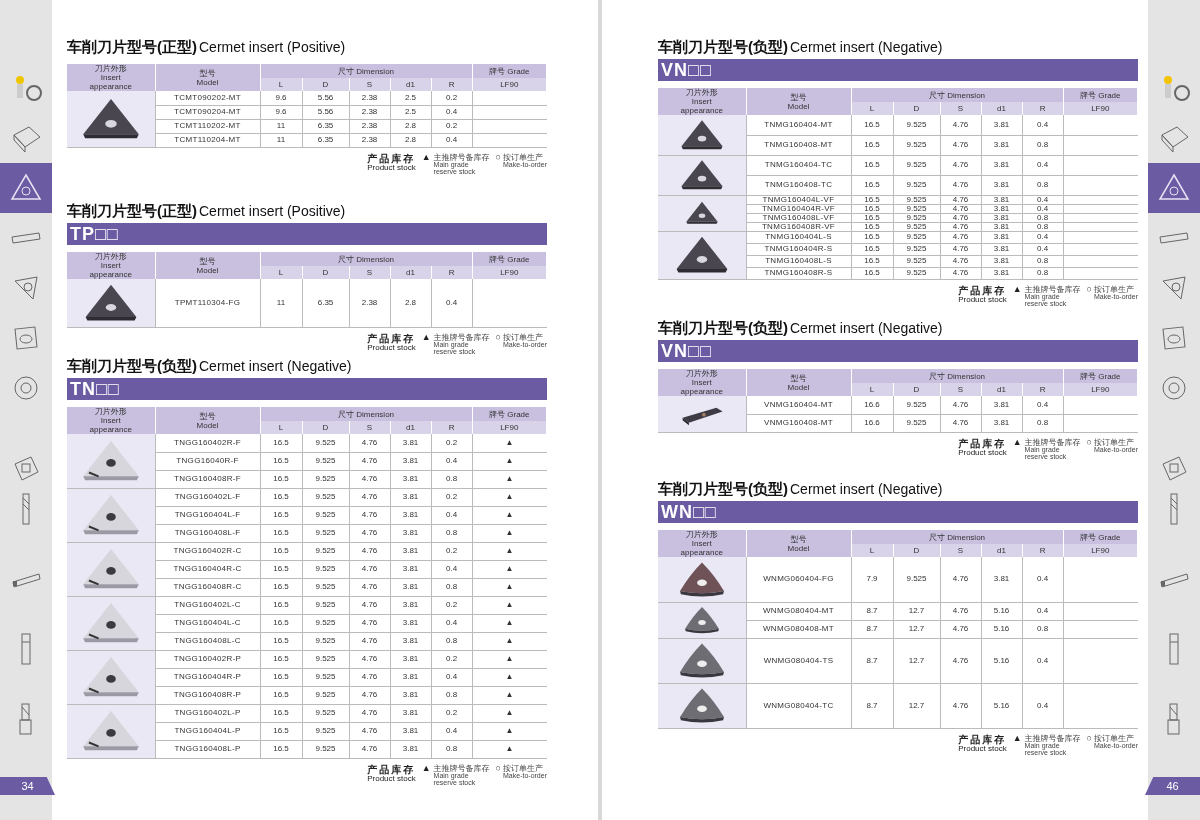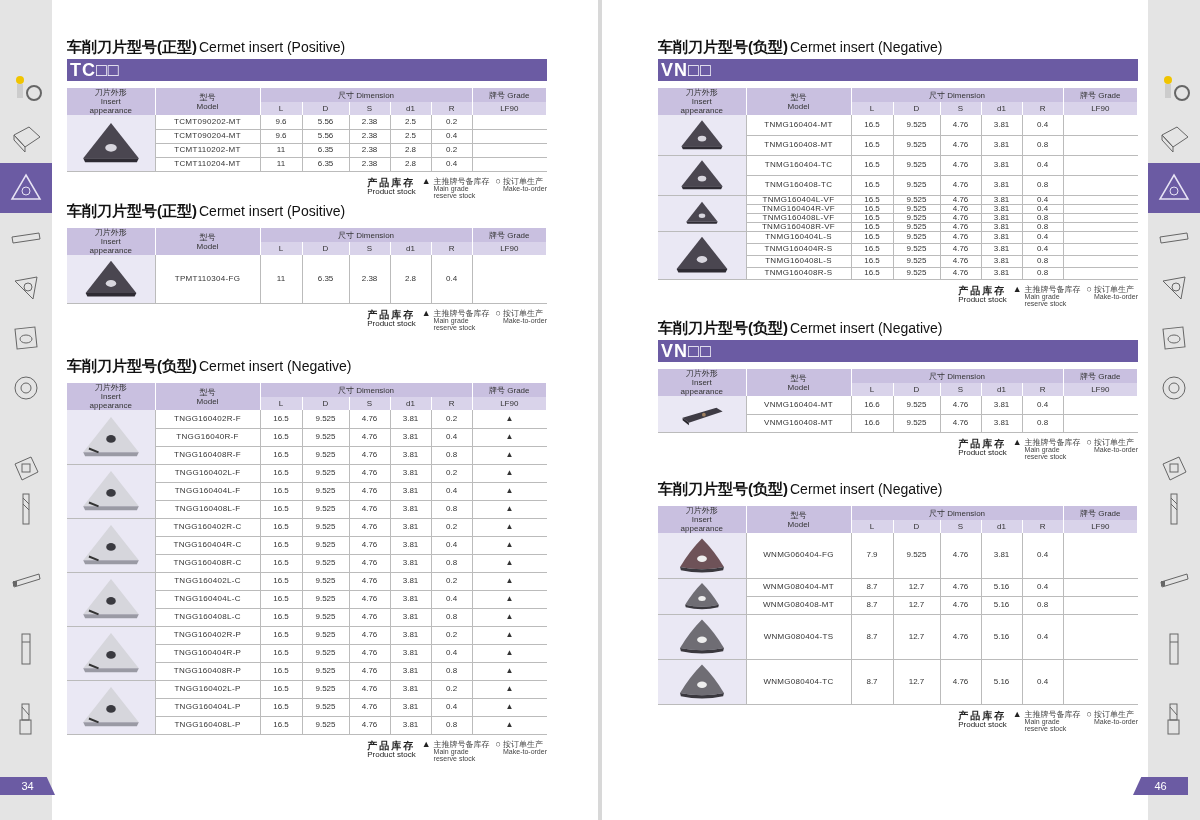"TC□□" div.series-bar { html: <div>TC□□</div> -> none }
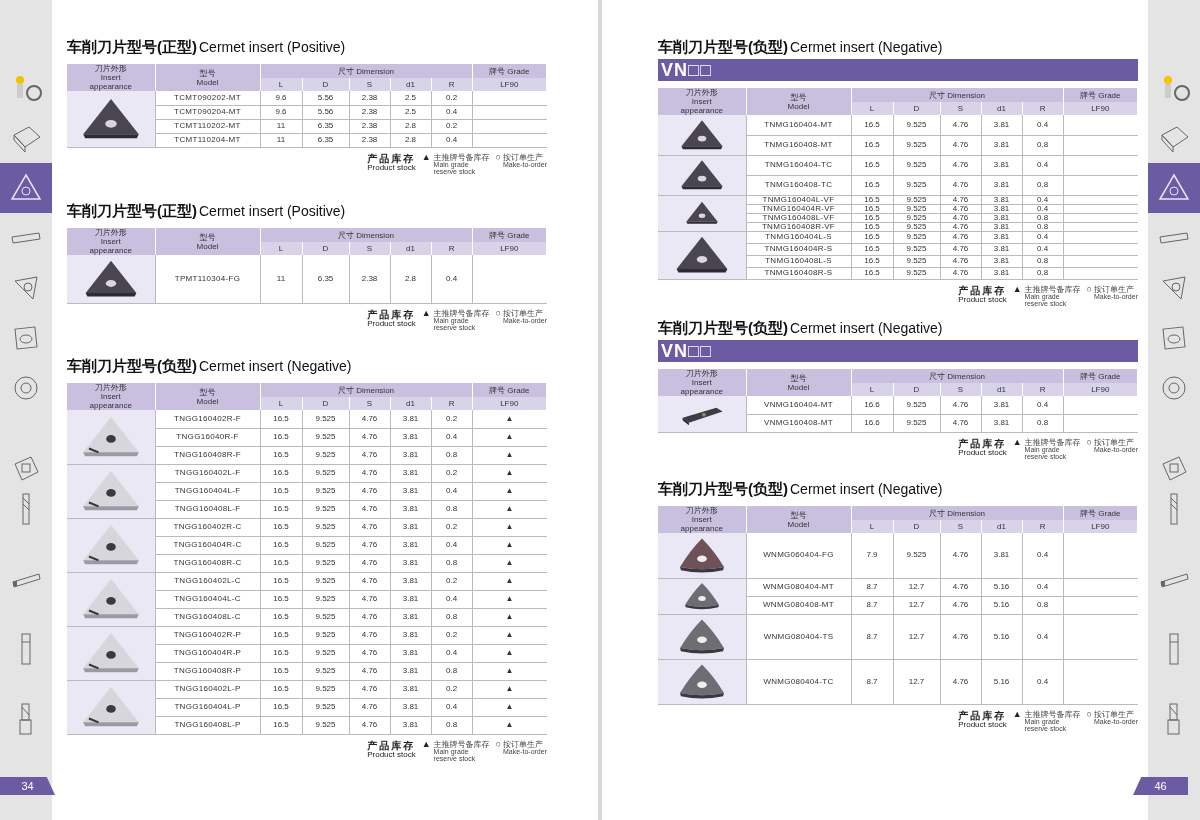"TP□□" div.series-bar { html: none -> <div>TP□□</div> }
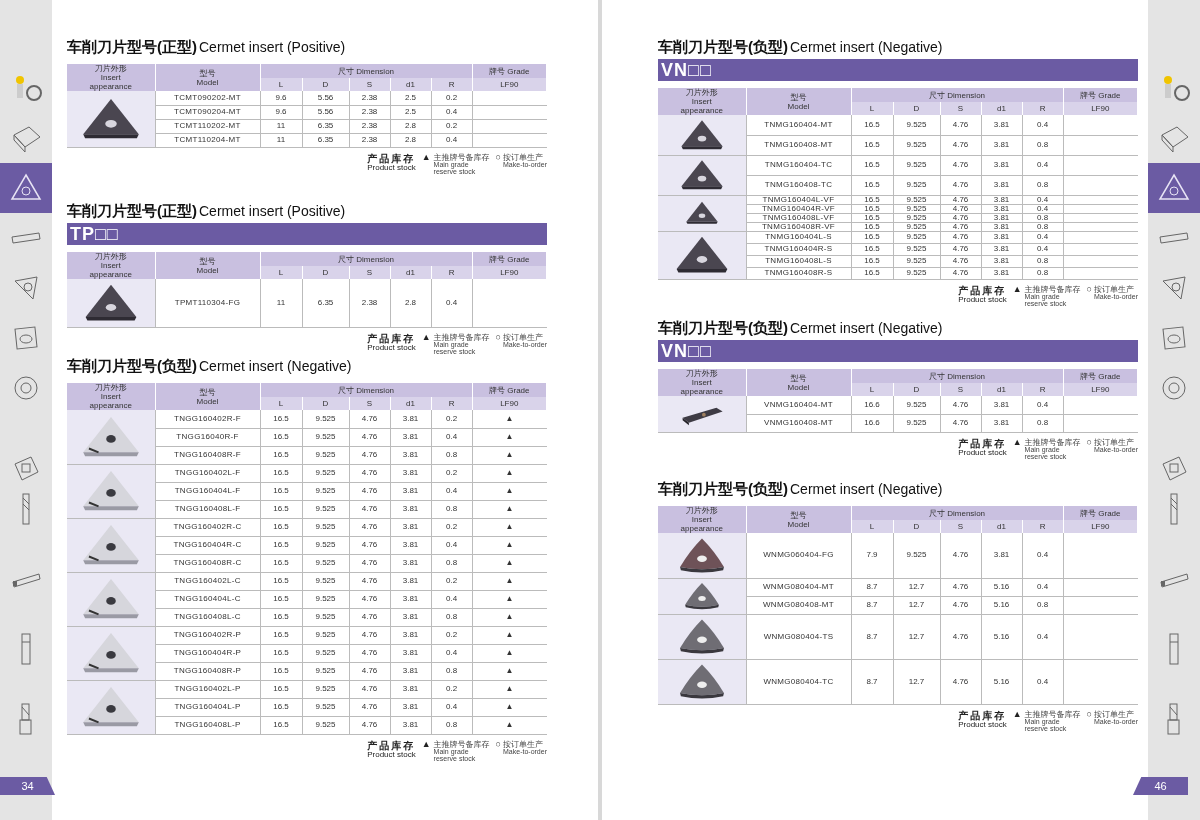"TN□□" div.series-bar { html: none -> <div>TN□□</div> }
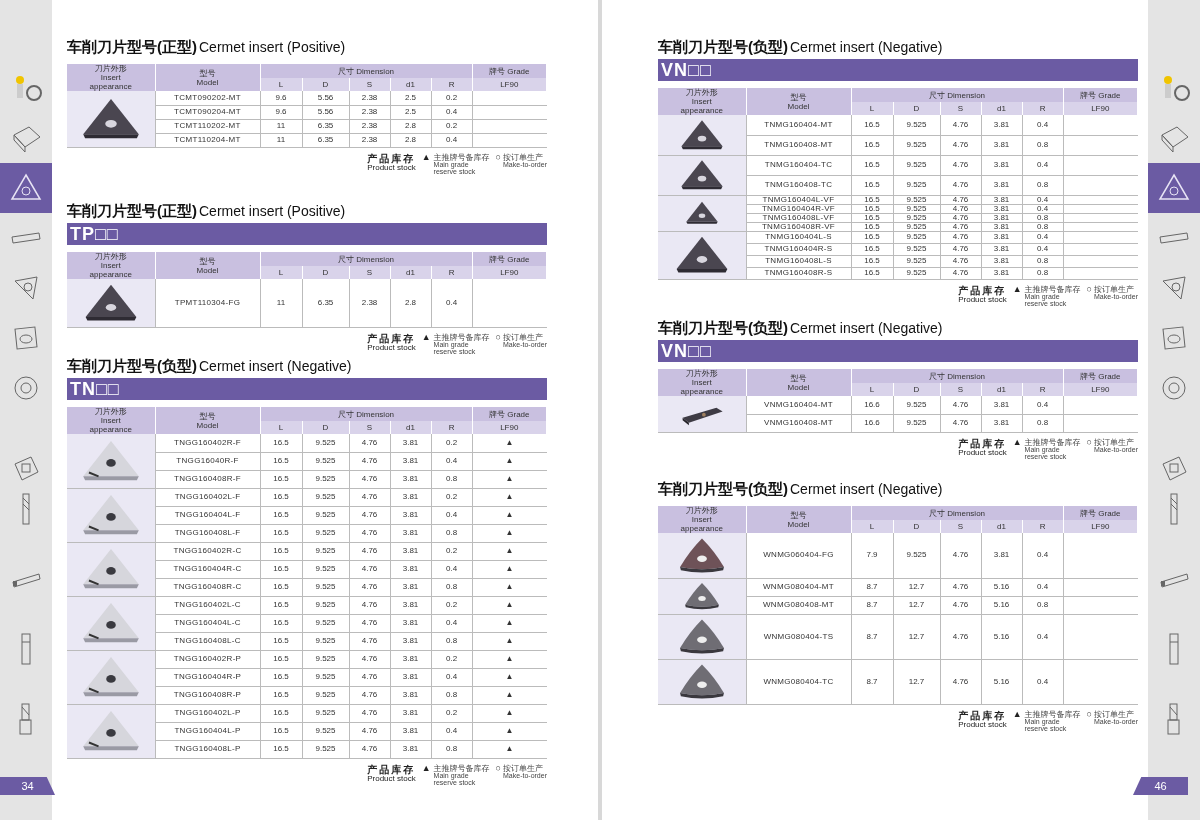"WN□□" div.series-bar { html: none -> <div>WN□□</div> }
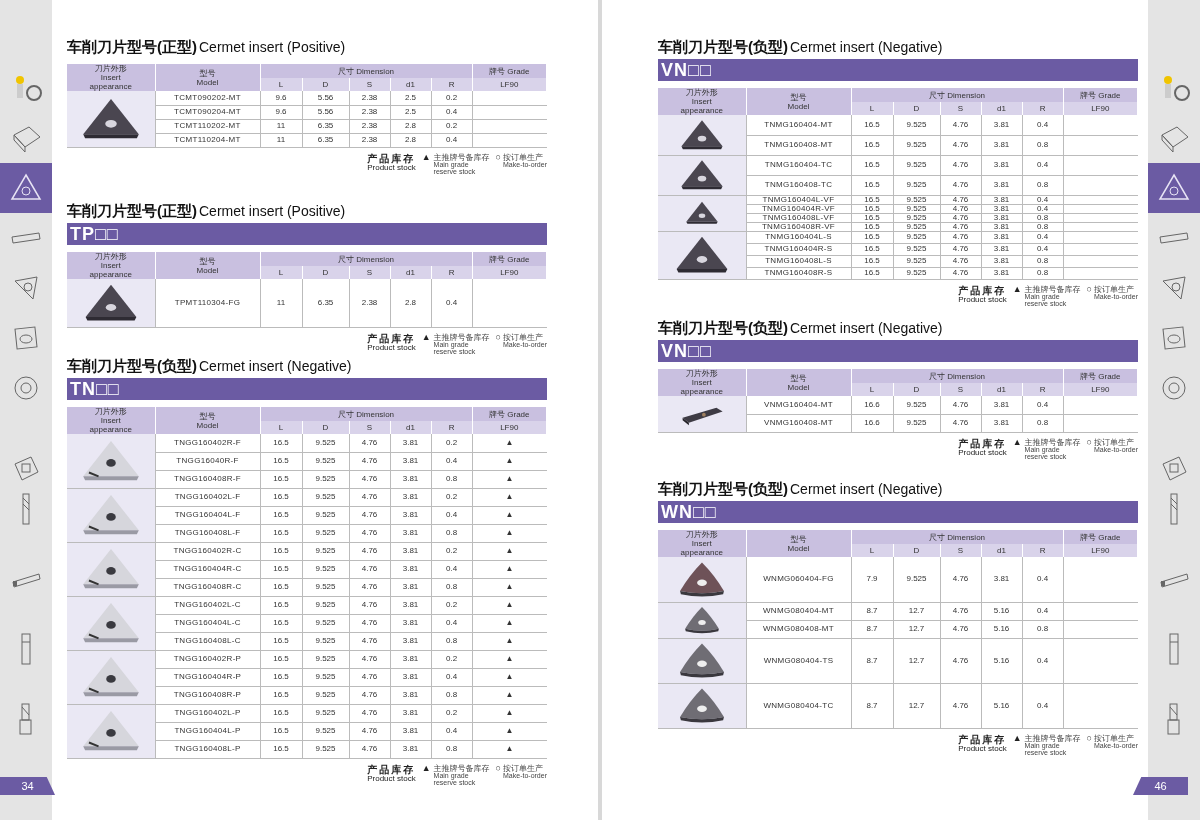"46" .page-right .pagenum { right: 12px -> 0 }
